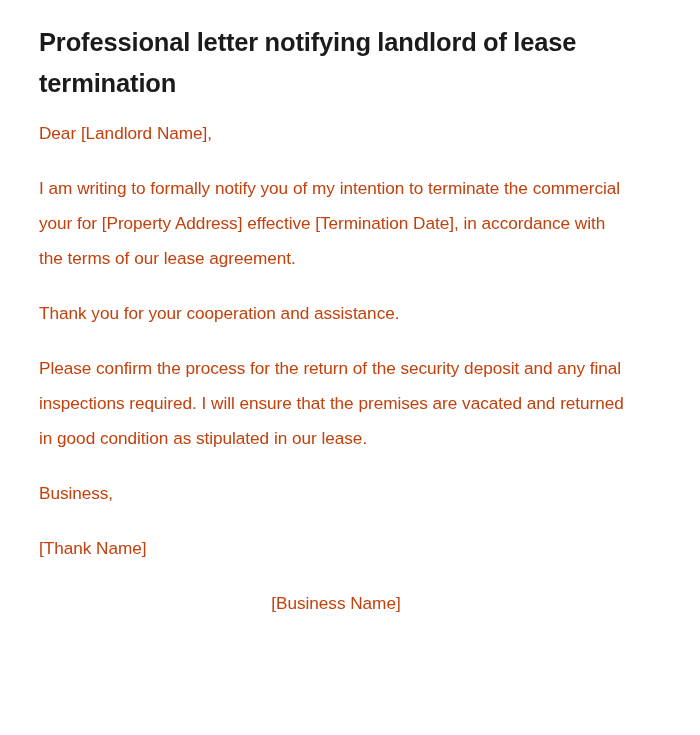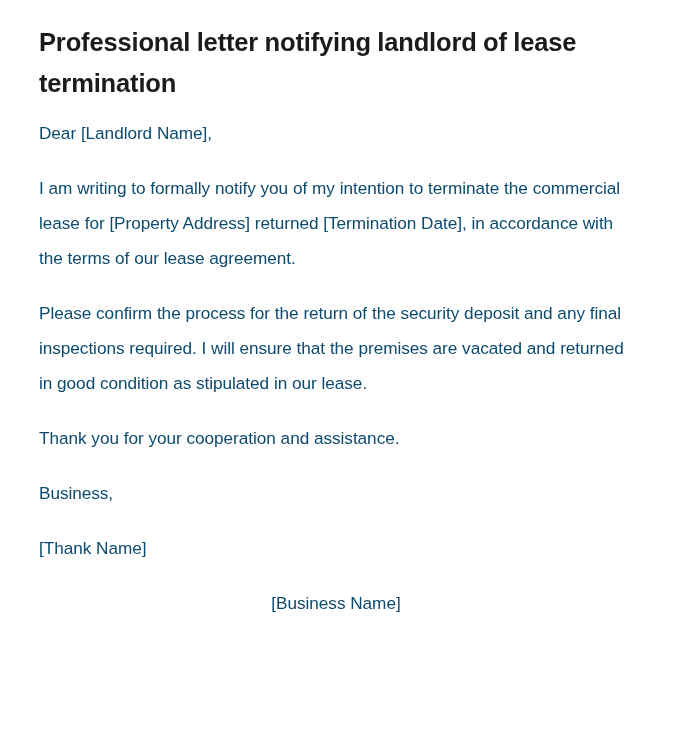"Dear [Landlord Name]," .para { color: #0c4a6e -> #c2410c }
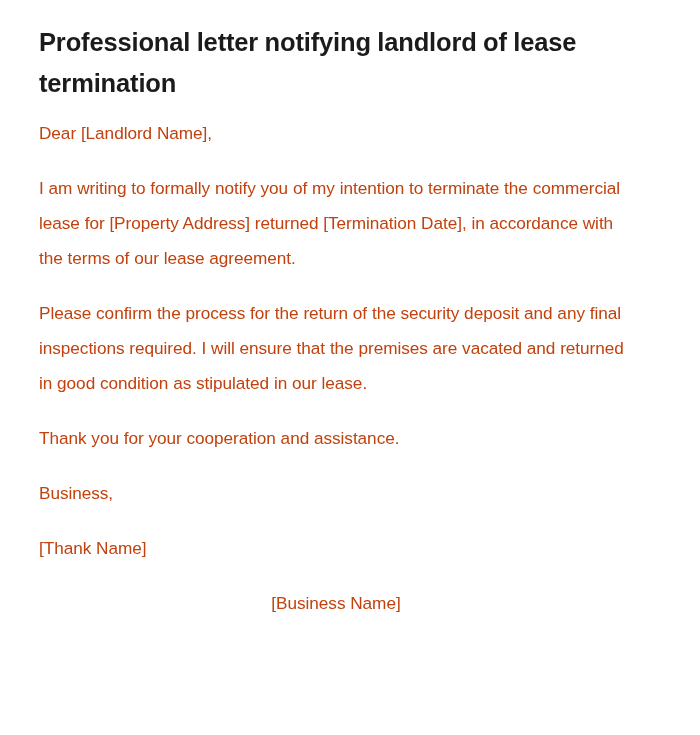"I am writing to formally" p.para { text: lease for [Property Address] returned -> your for [Property Address] effective }
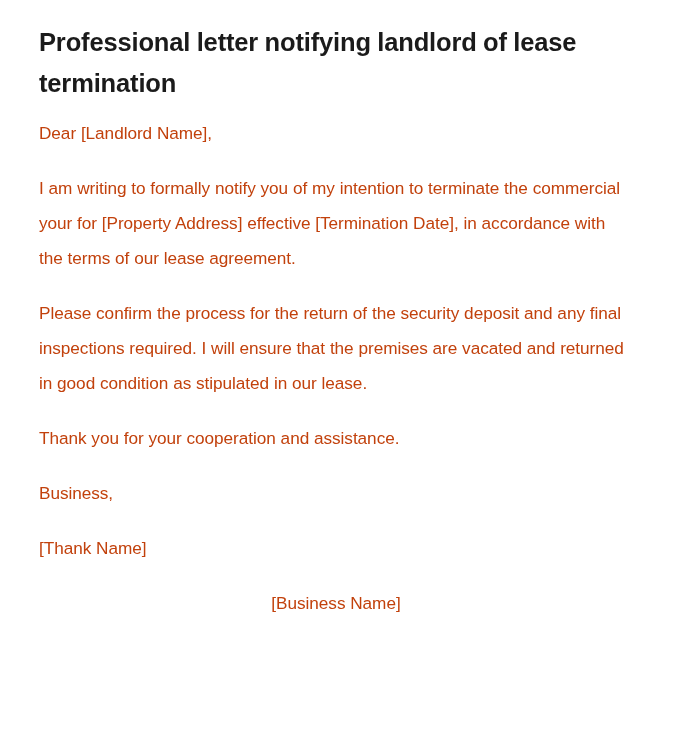"Please confirm the process for" p.para { order: before "Thank you for your cooperation" -> after "Thank you for your cooperation" }
